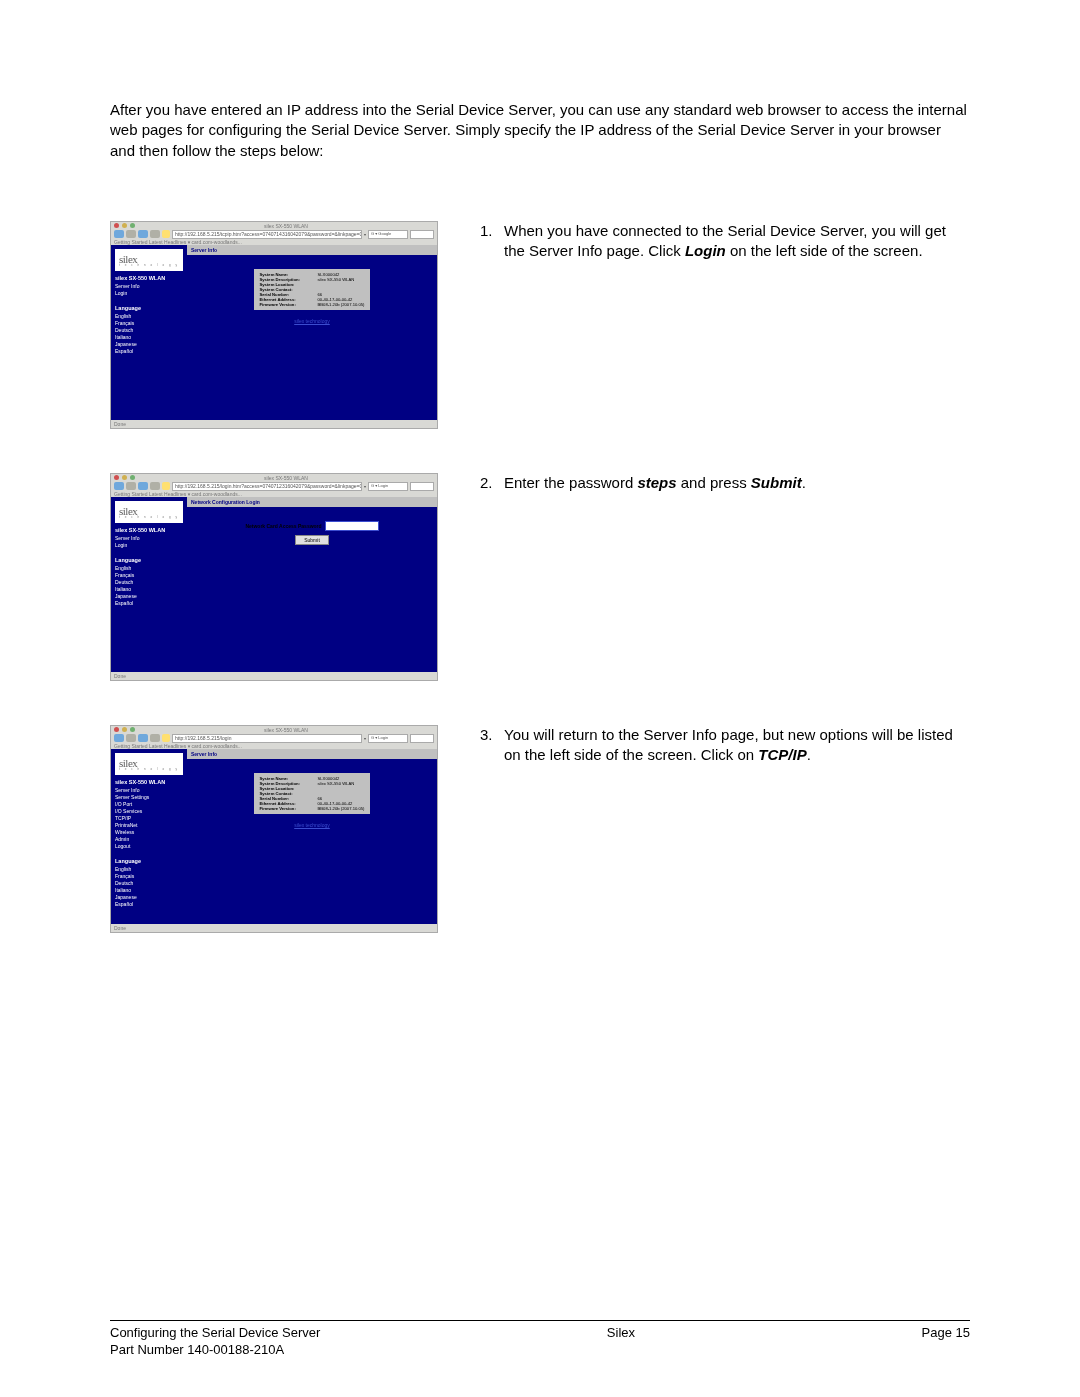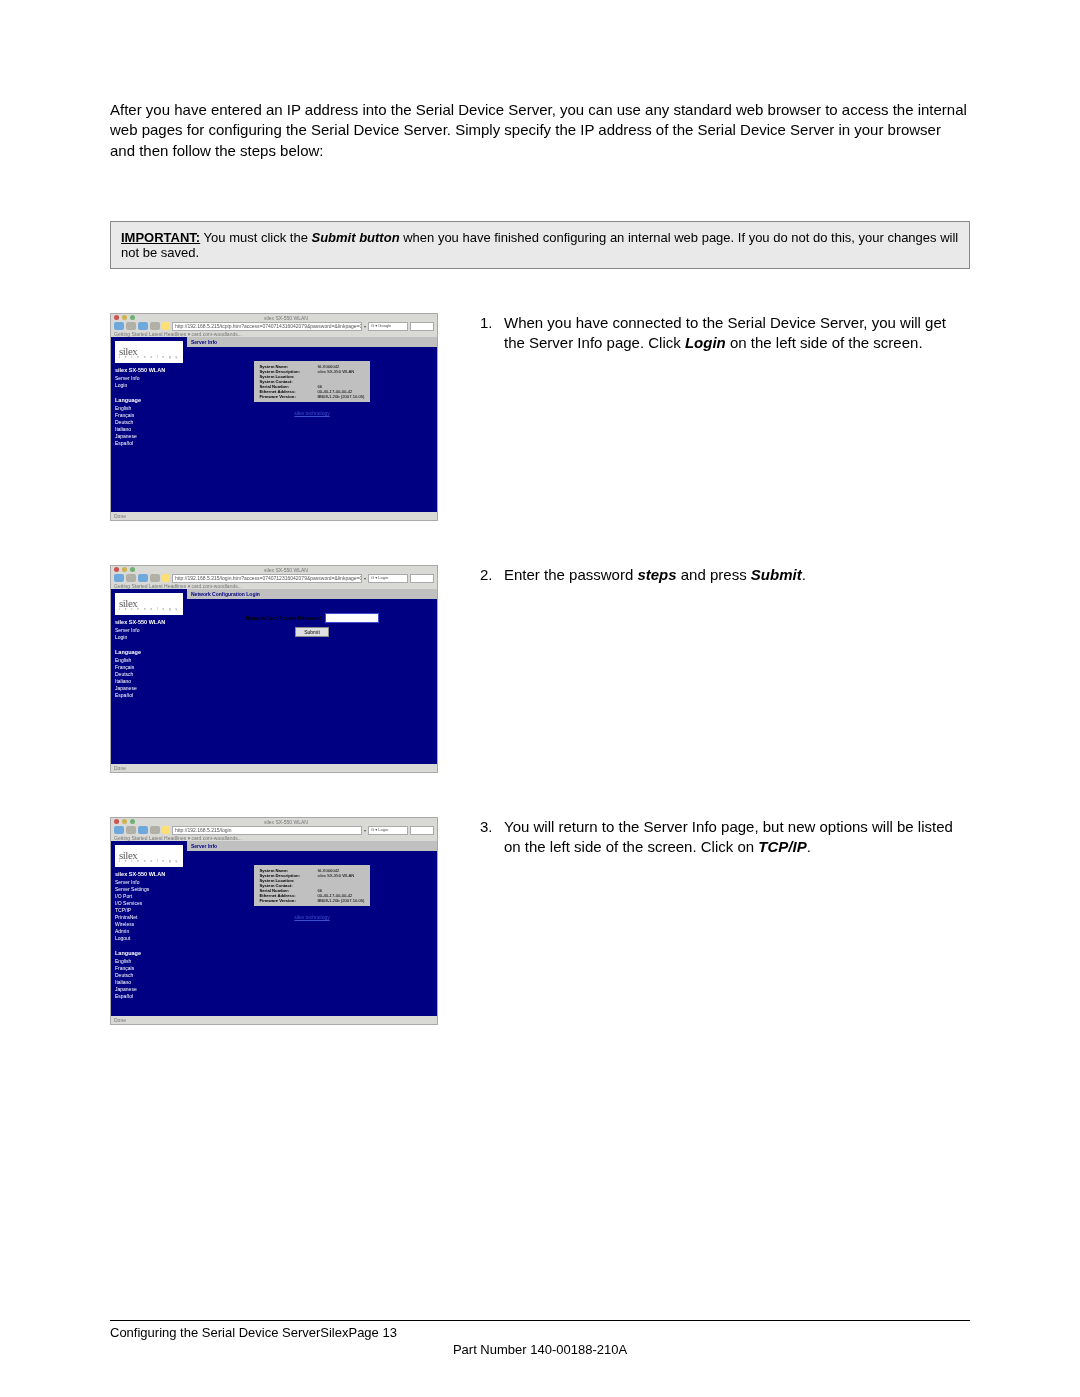"IMPORTANT: You must click the" div.notice { html: <div> <span>IMPORTANT:</span><span> You must click the </span><span>Submit button</span><span> when you have finished configuring an internal web page. If you do not do this, your changes will not be saved.</span> </div> -> none }
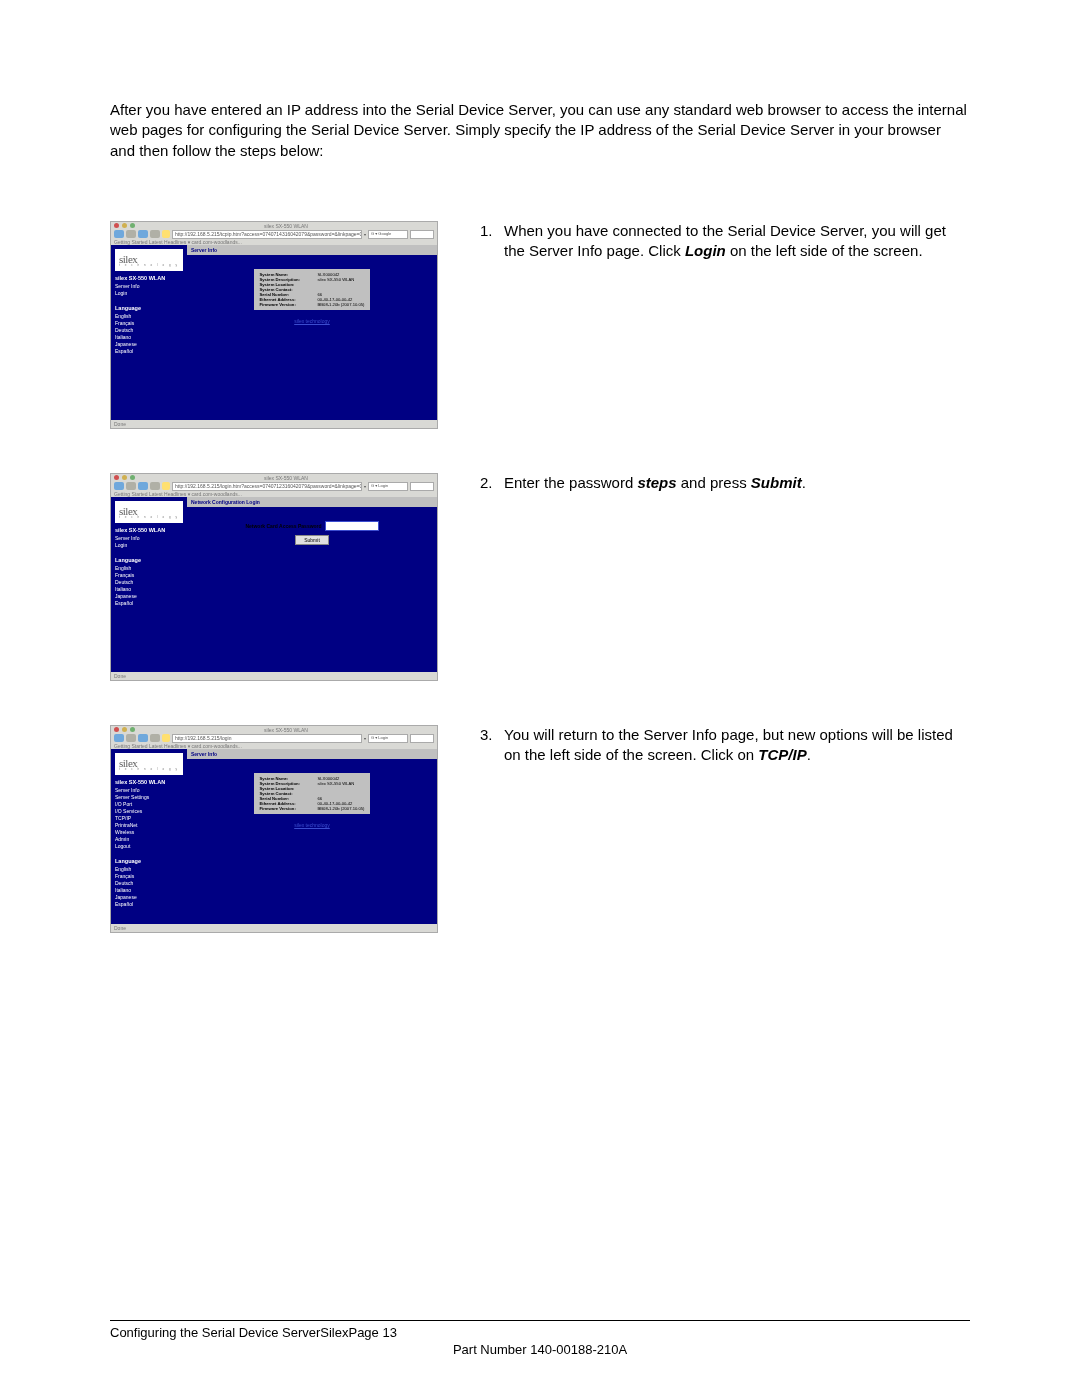"Configuring the Serial Device Server" .pf-row1 { justify-content: none -> space-between }
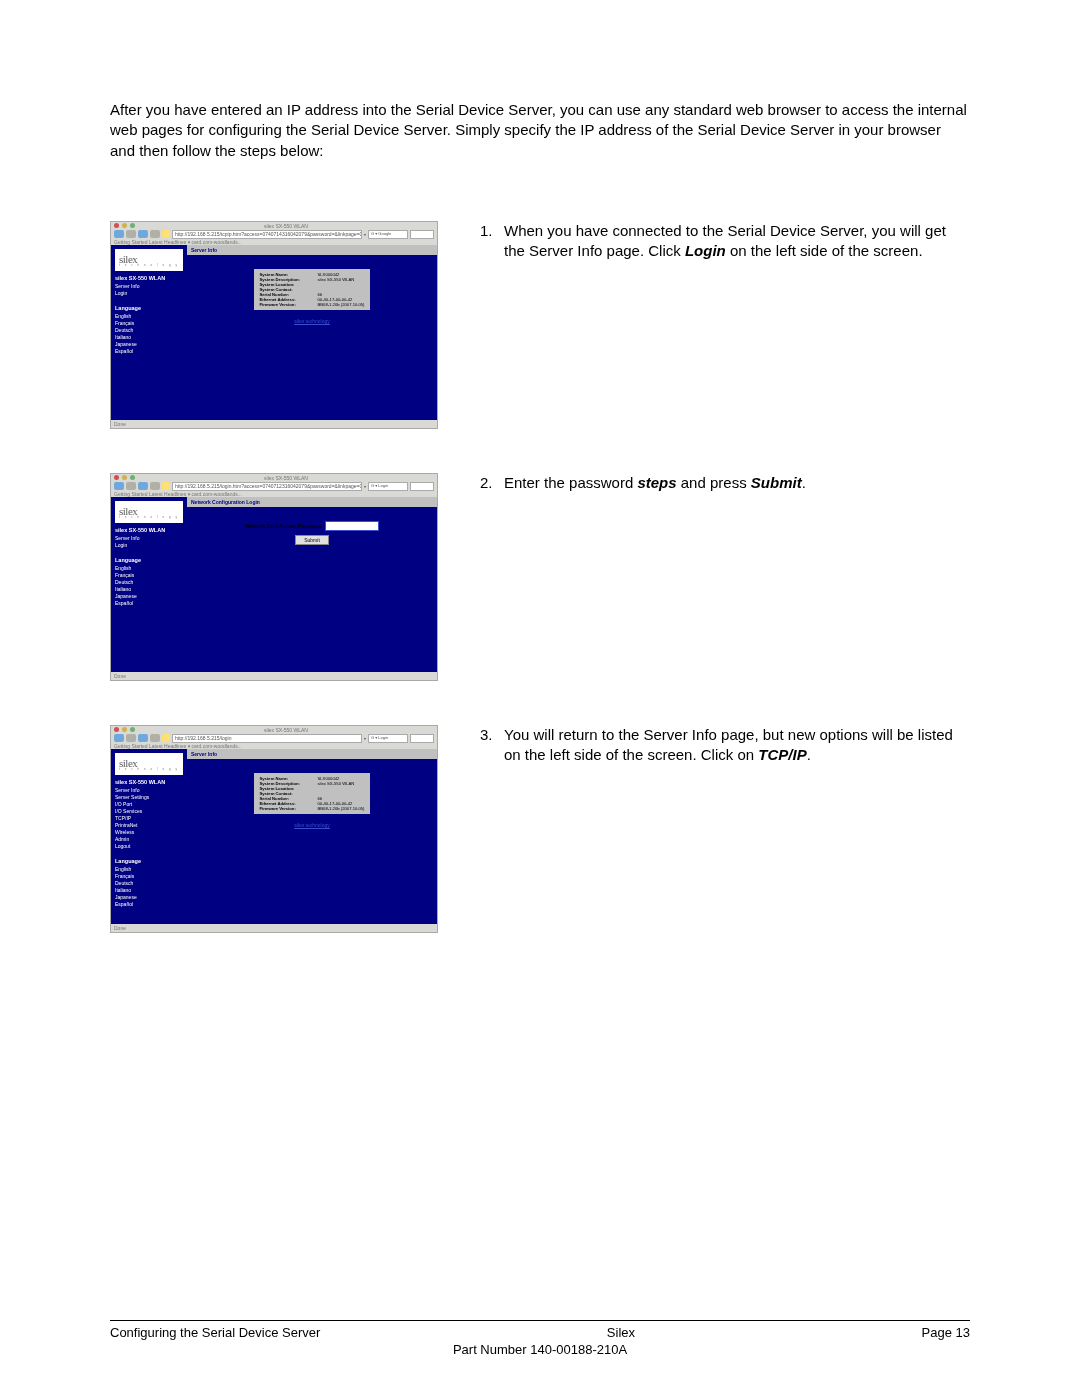"Page 13" span { text: 13 -> 15 }
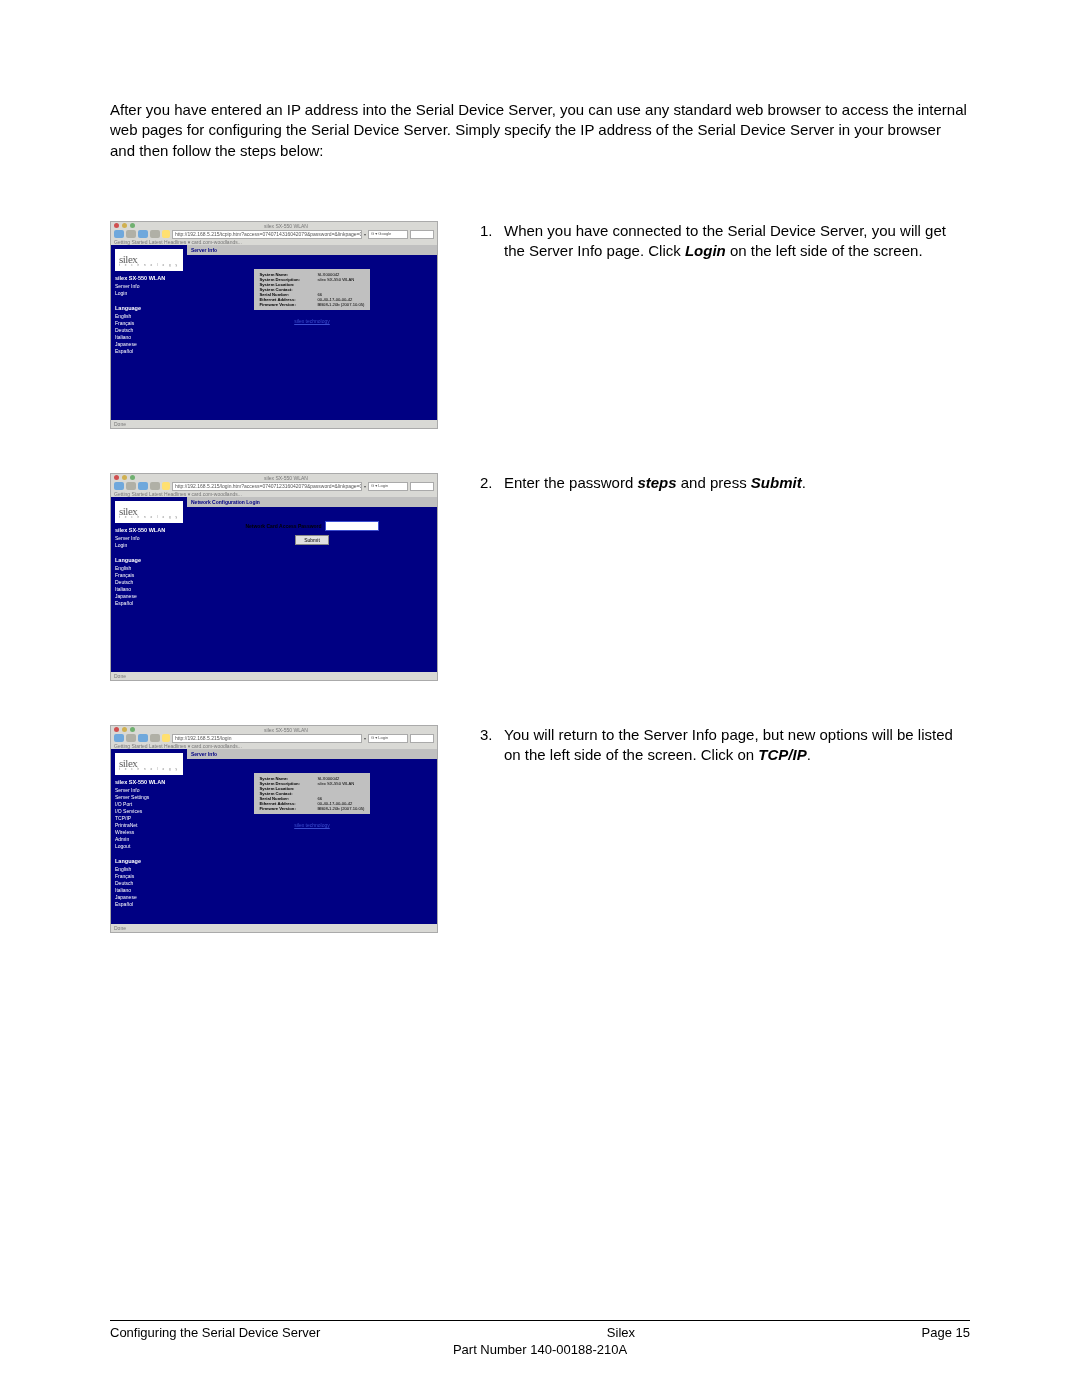"Part Number 140-00188-210A" .pf-row2 { text-align: center -> none }
